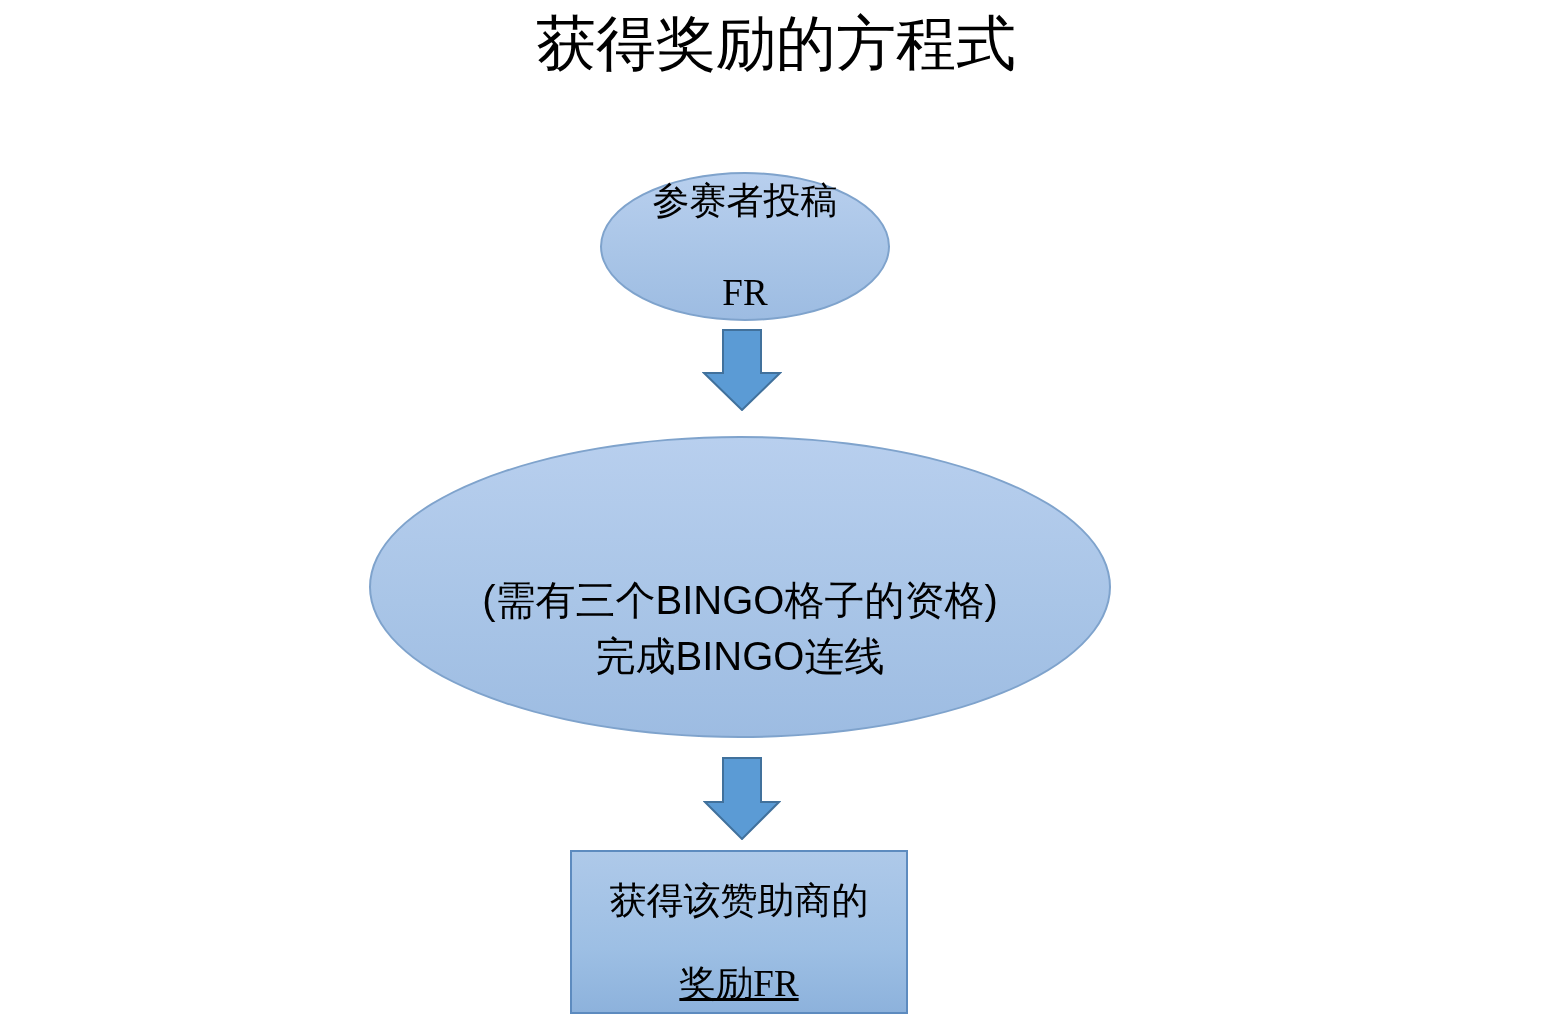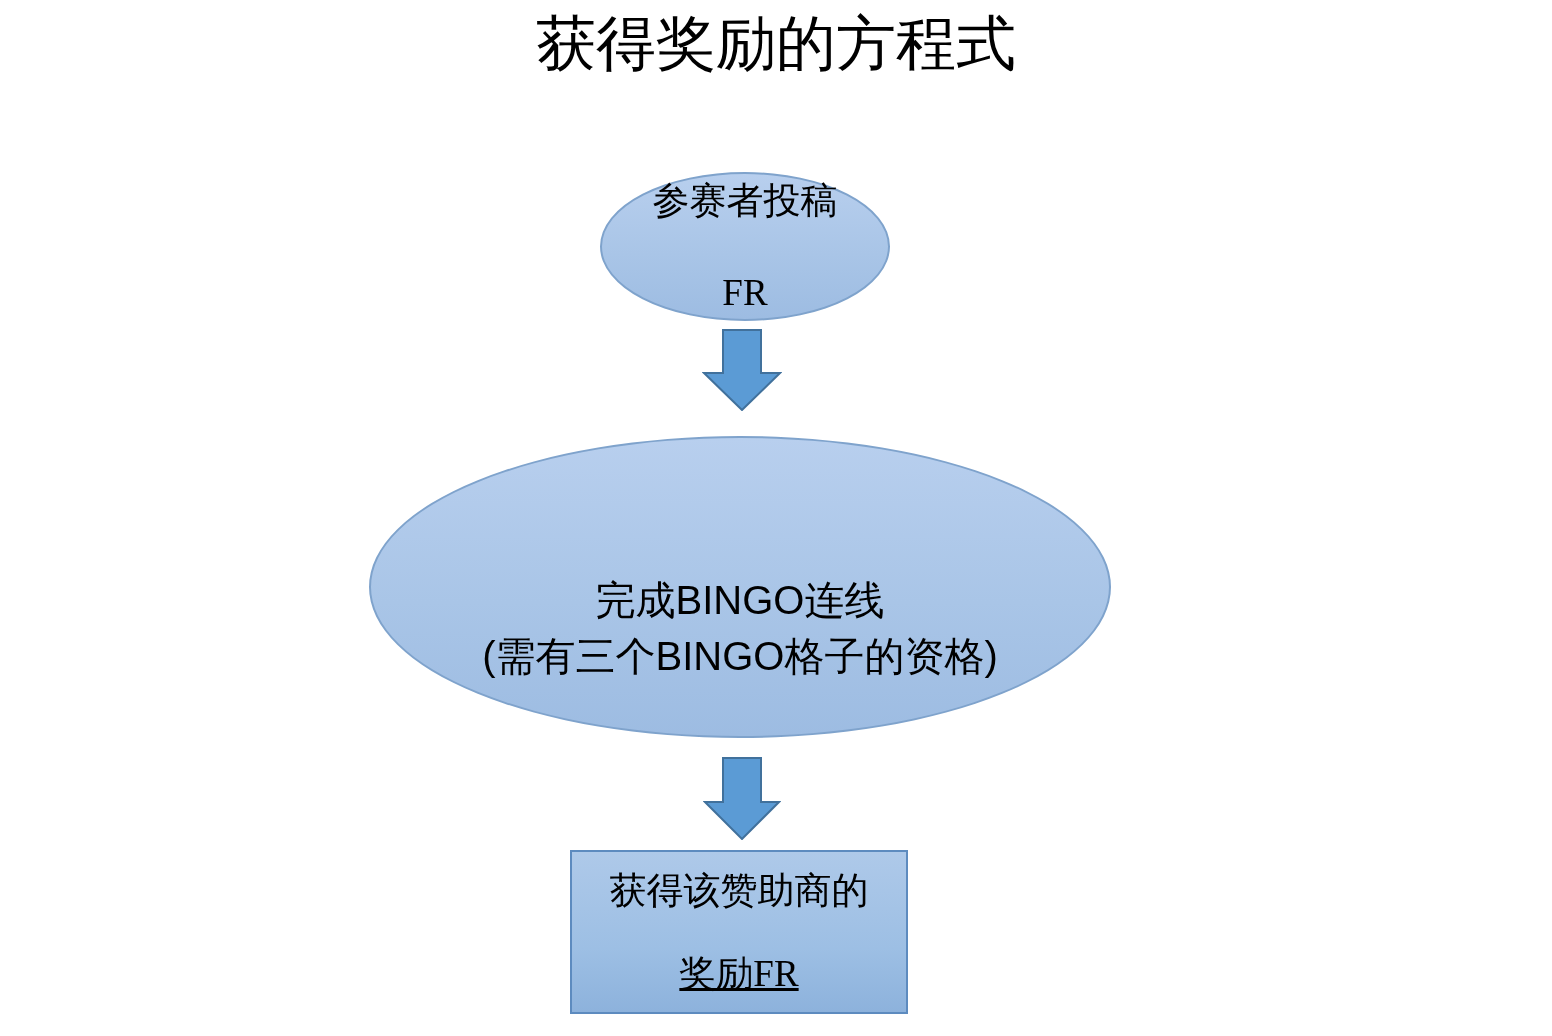"完成BINGO连线" div.text-line { order: before "(需有三个BINGO格子的资格)" -> after "(需有三个BINGO格子的资格)" }
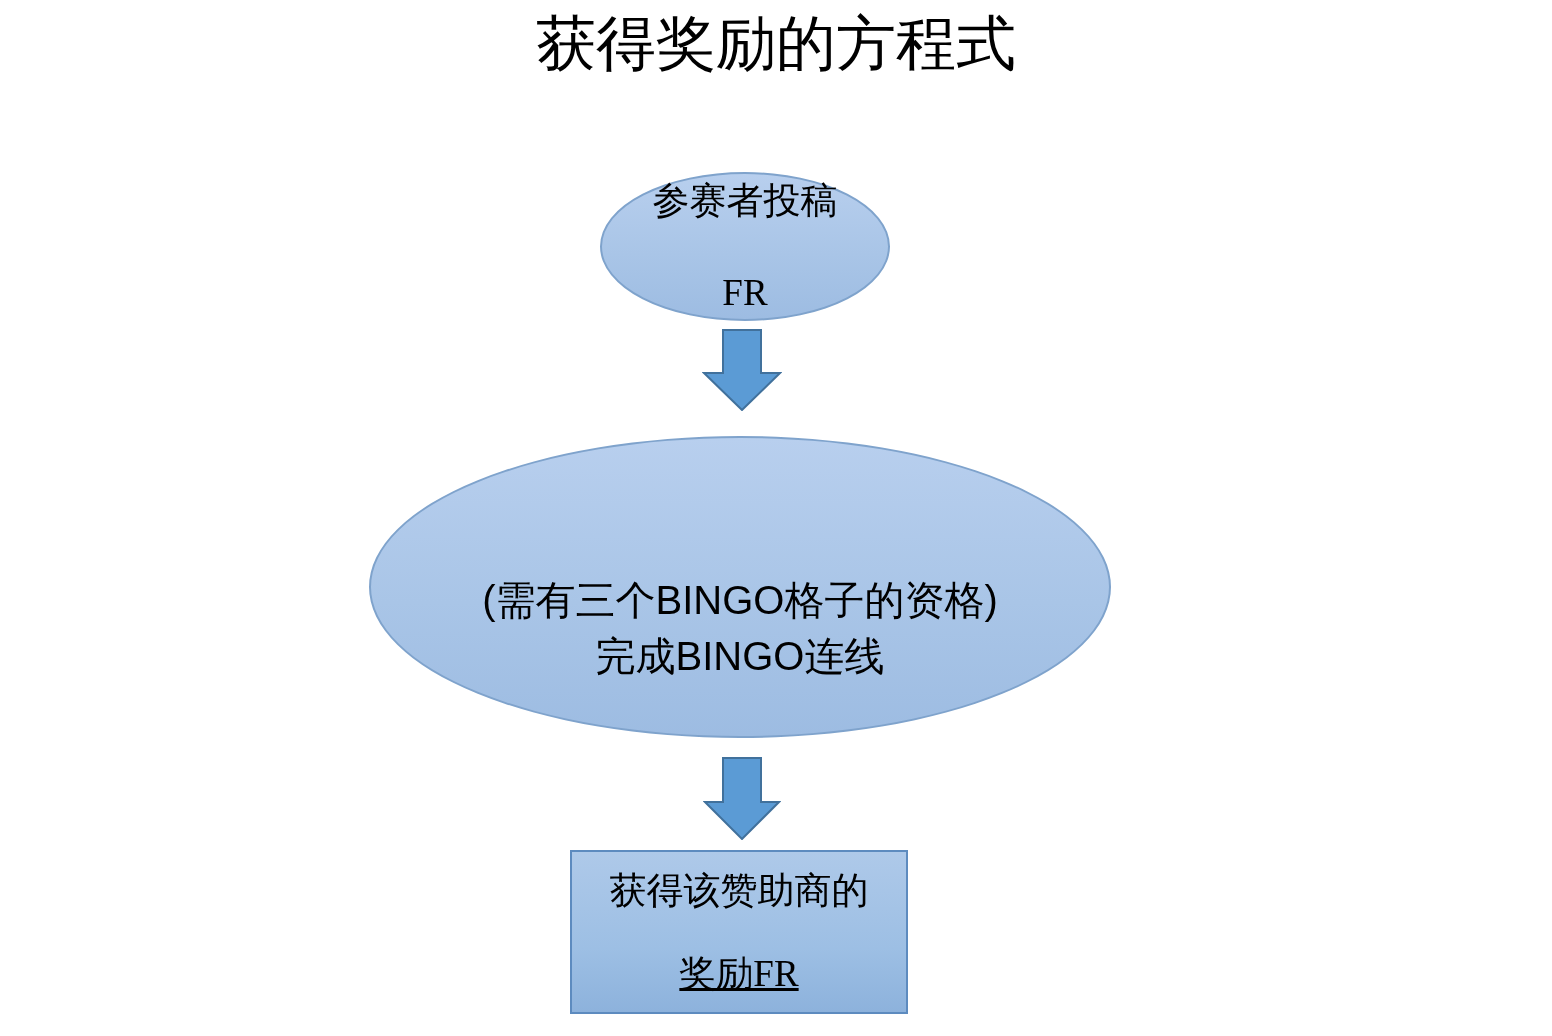"获得该赞助商的" .node-rect { padding-top: 15px -> 25px }
